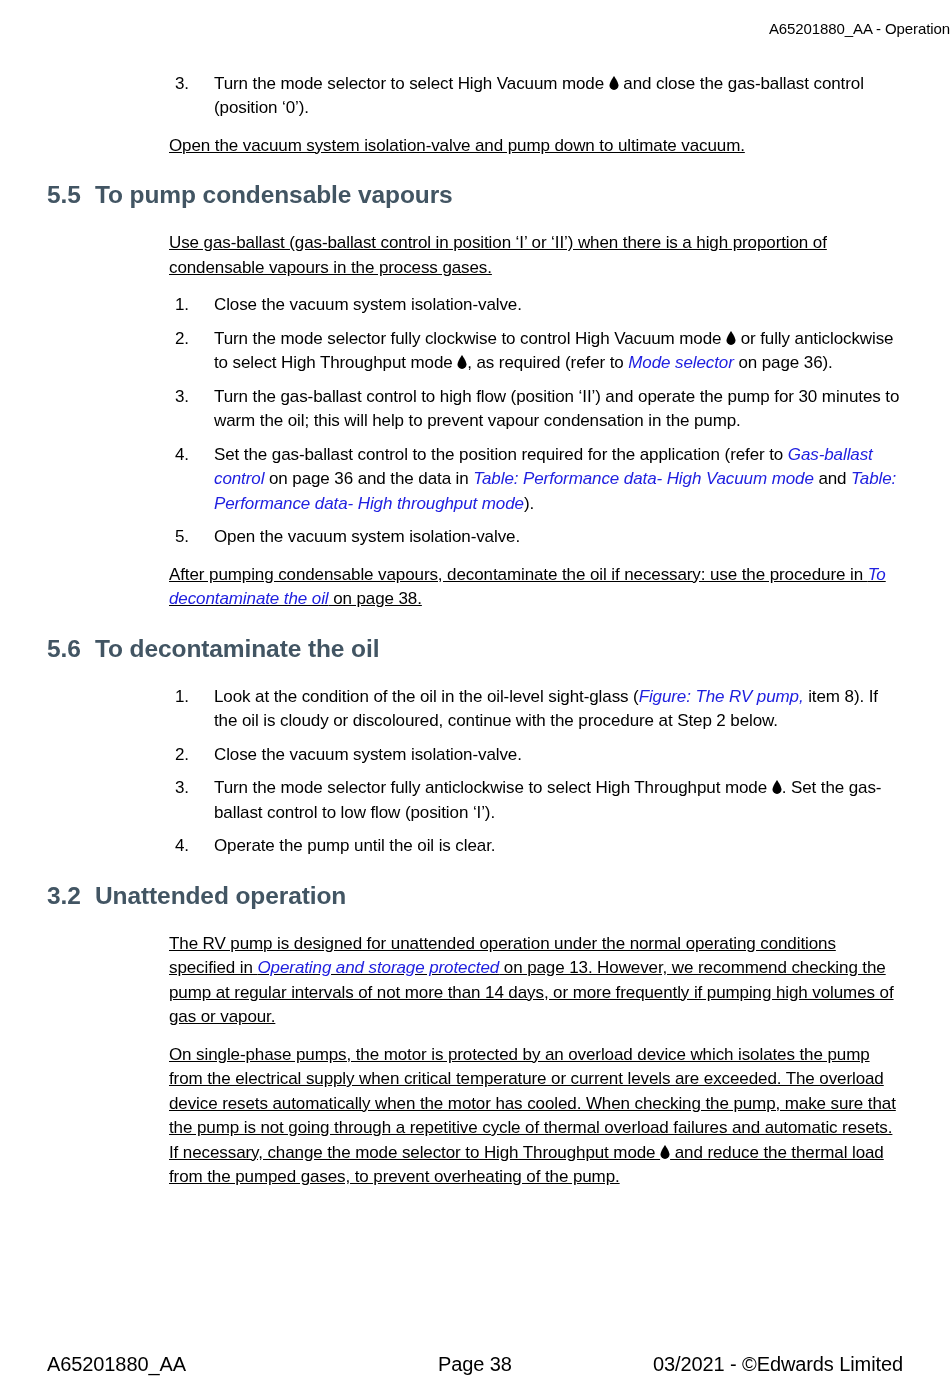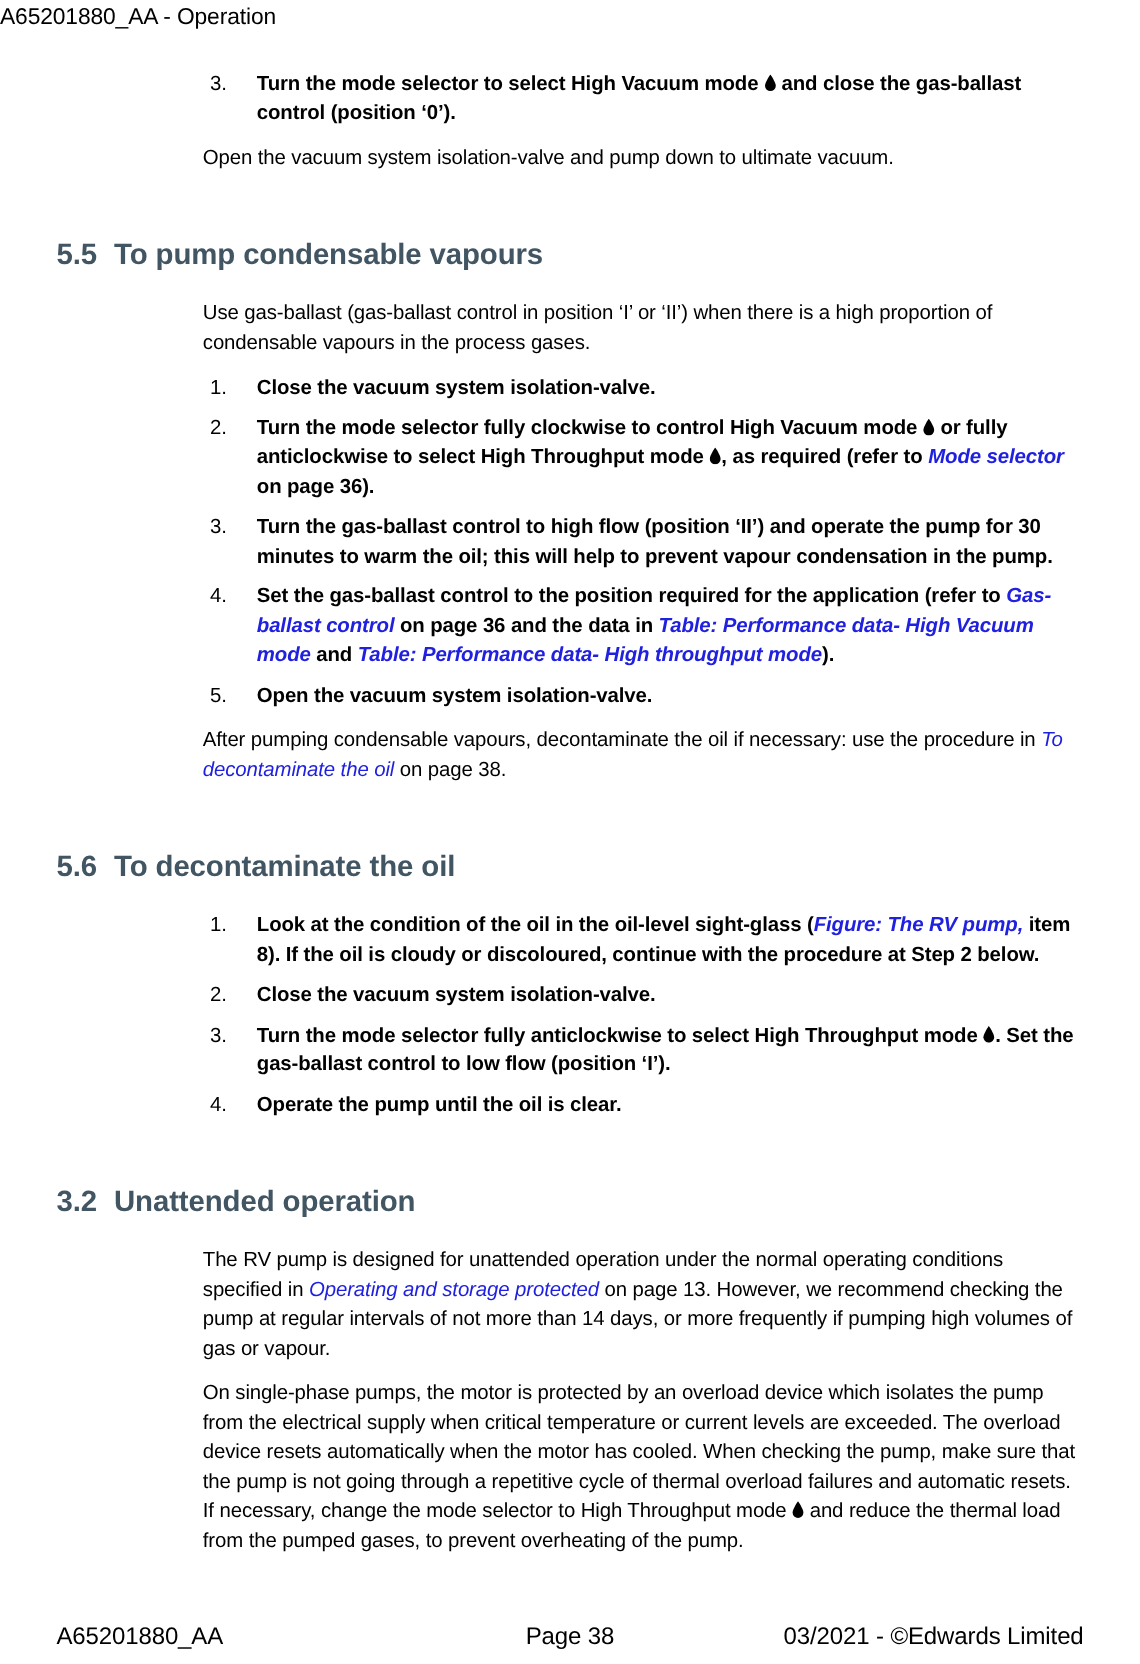"A65201880_AA - Operation" .doc-header { font-size: 19px -> 15px; padding-top: 3px -> 17px; text-align: left -> right }
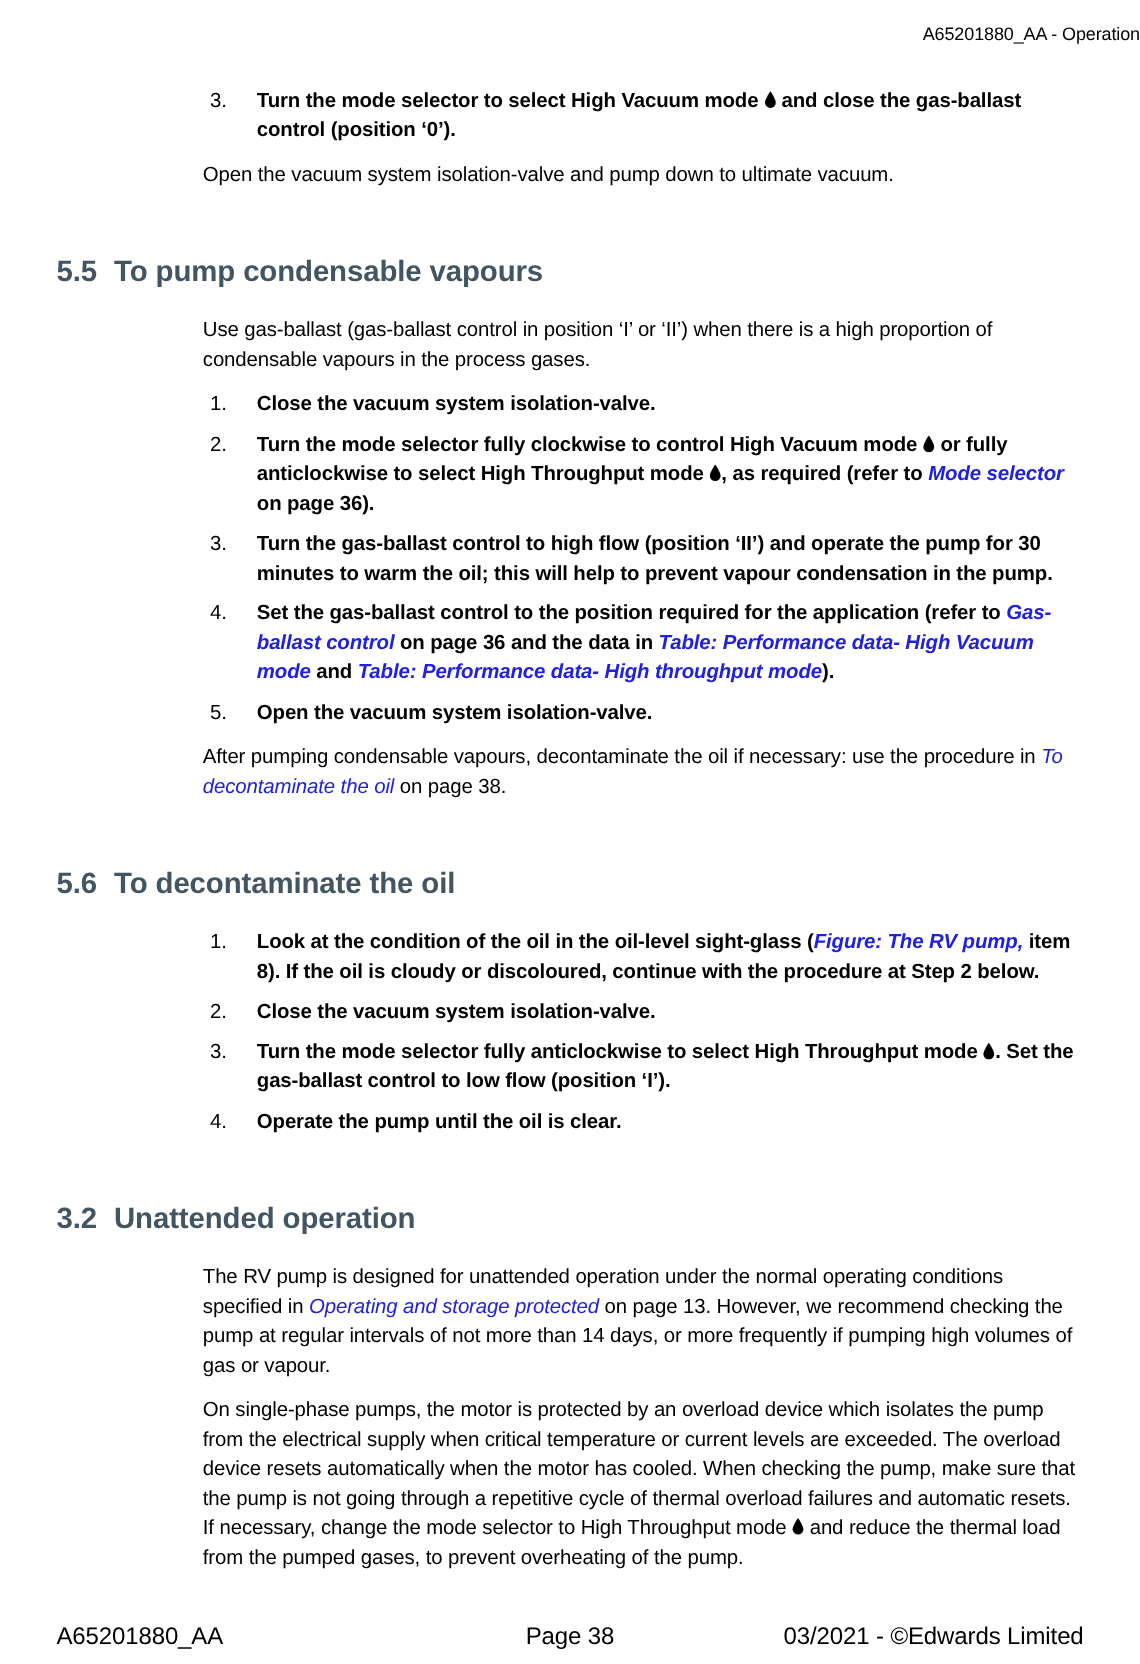"Turn the mode selector to" .olist .litext { font-weight: bold -> none }
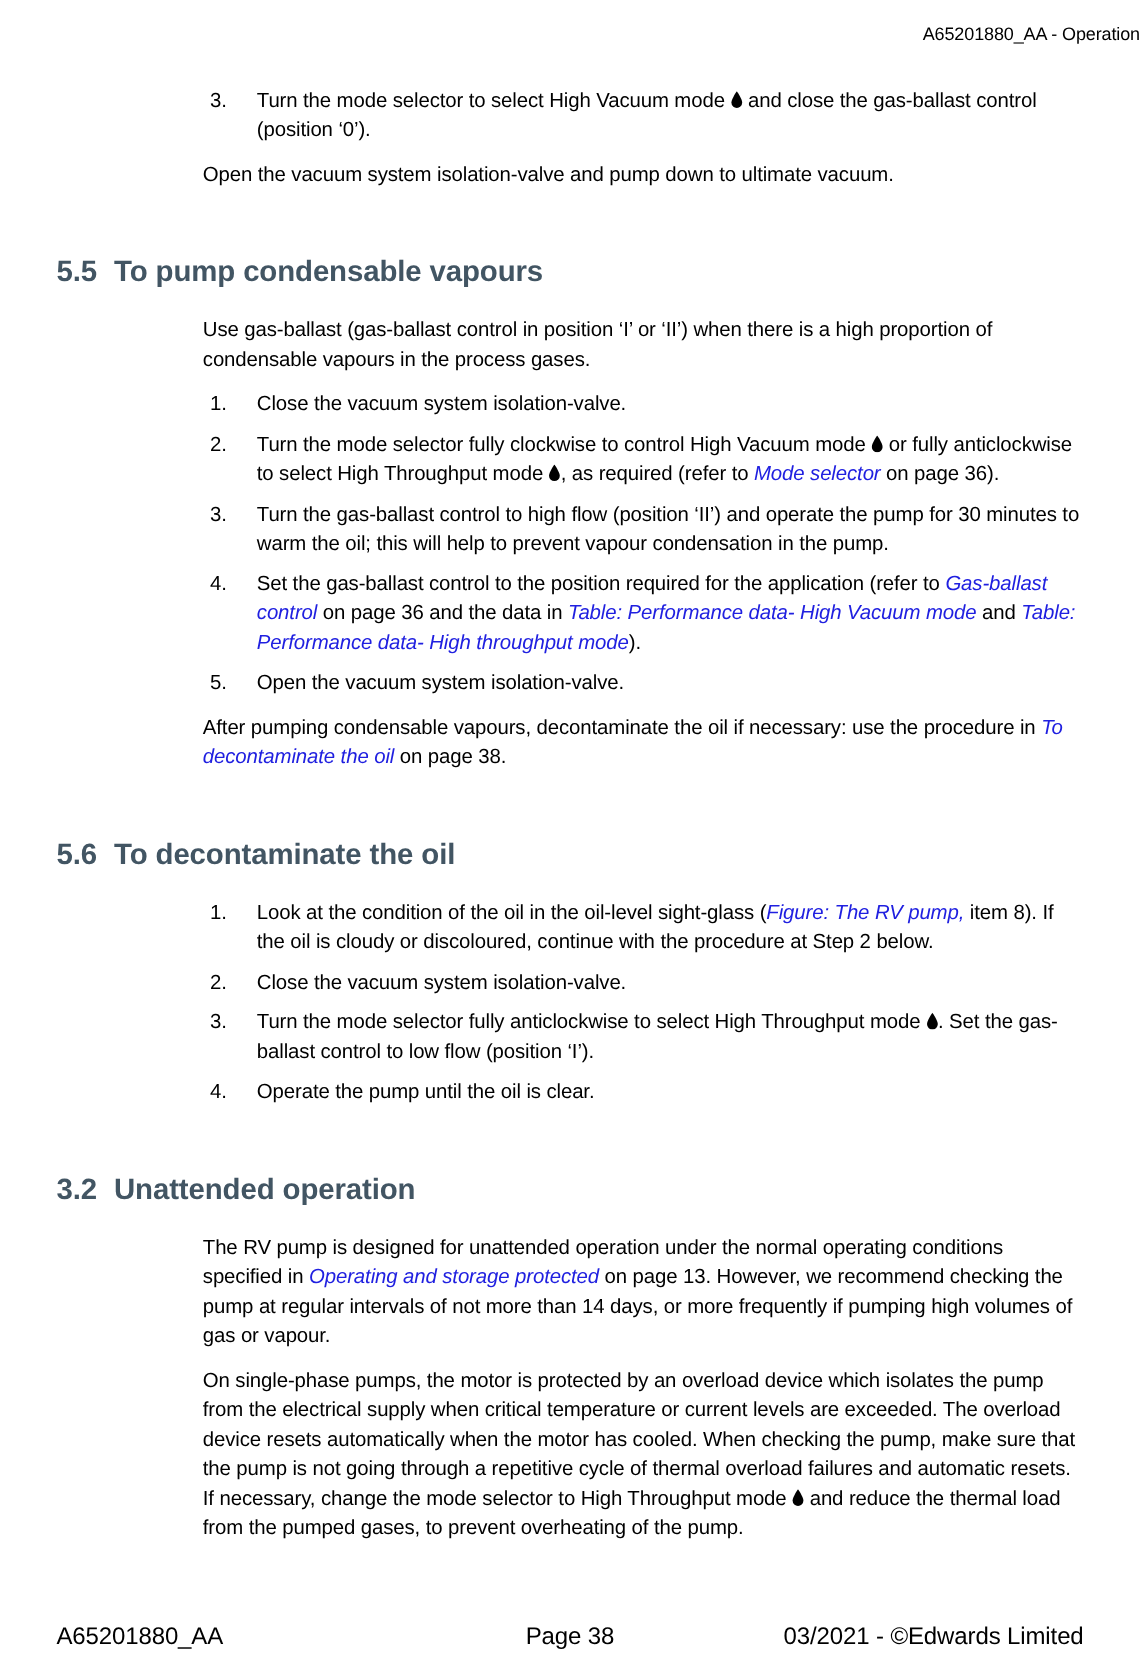"Open the vacuum system isolation-valve" .para { text-decoration: none -> underline }
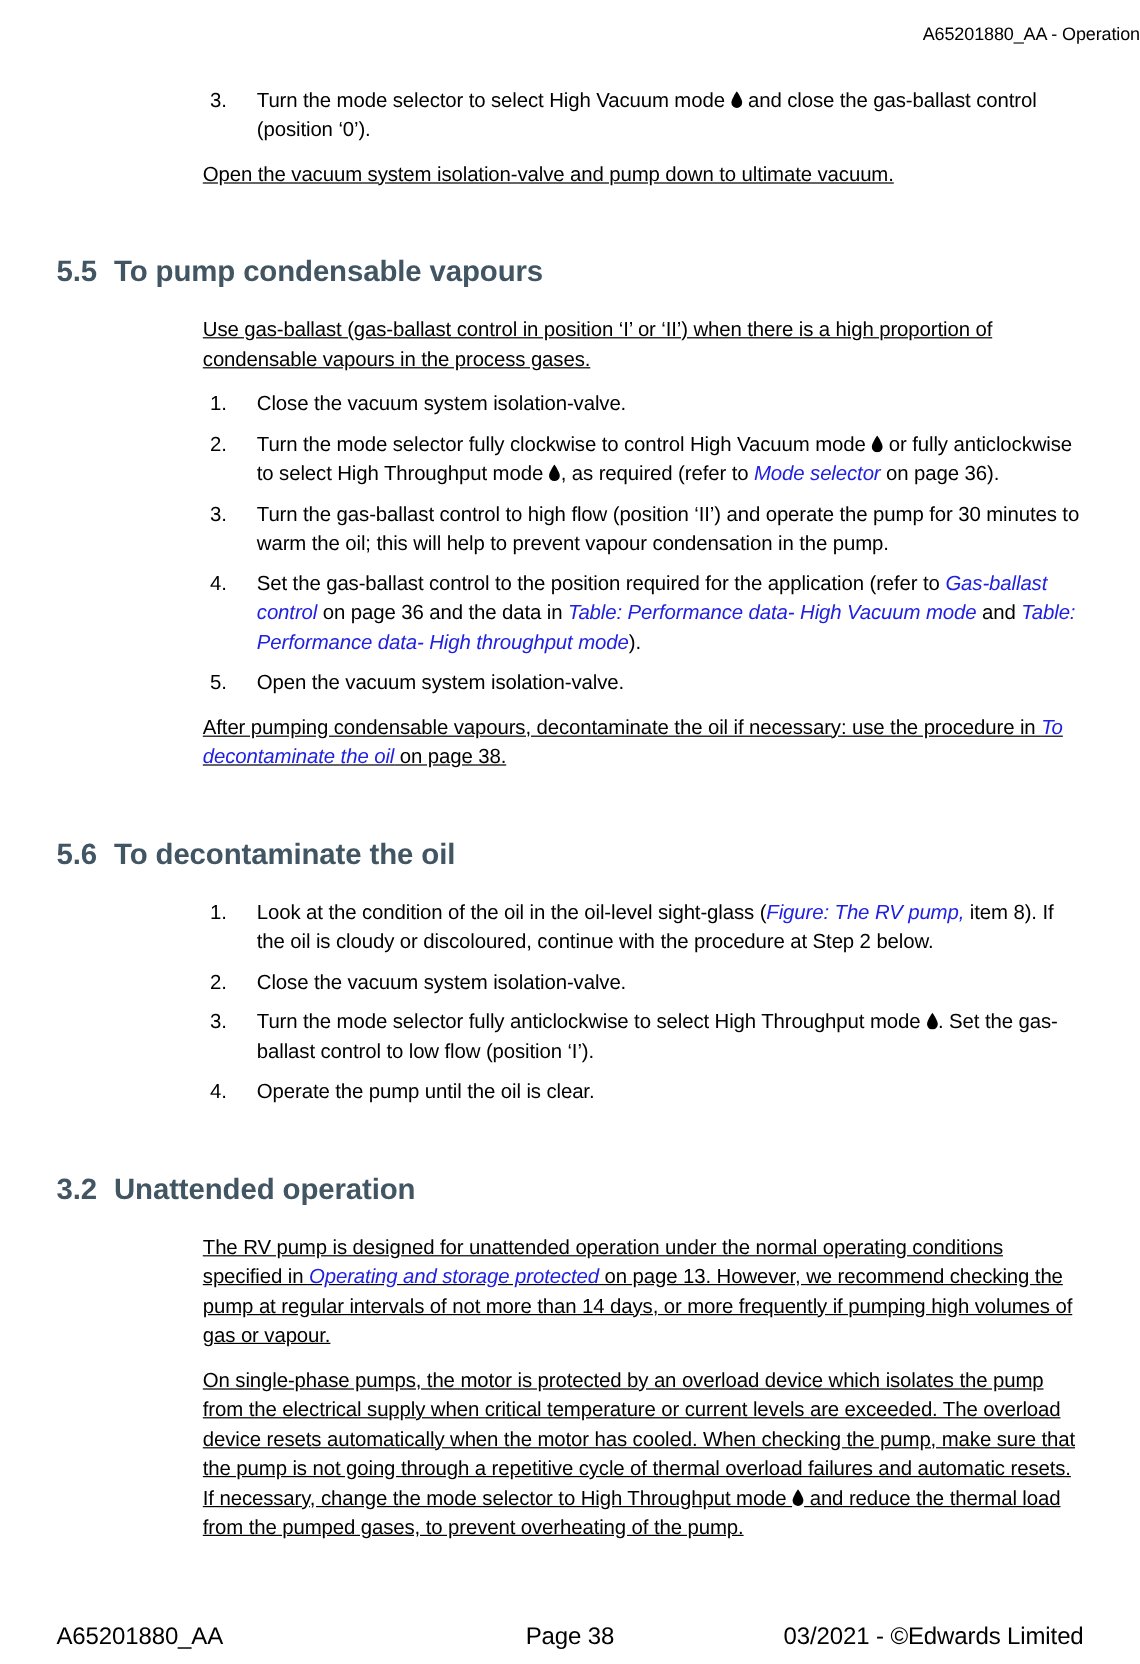"5.5" .heading .hnum { margin-top: 32px -> none }
